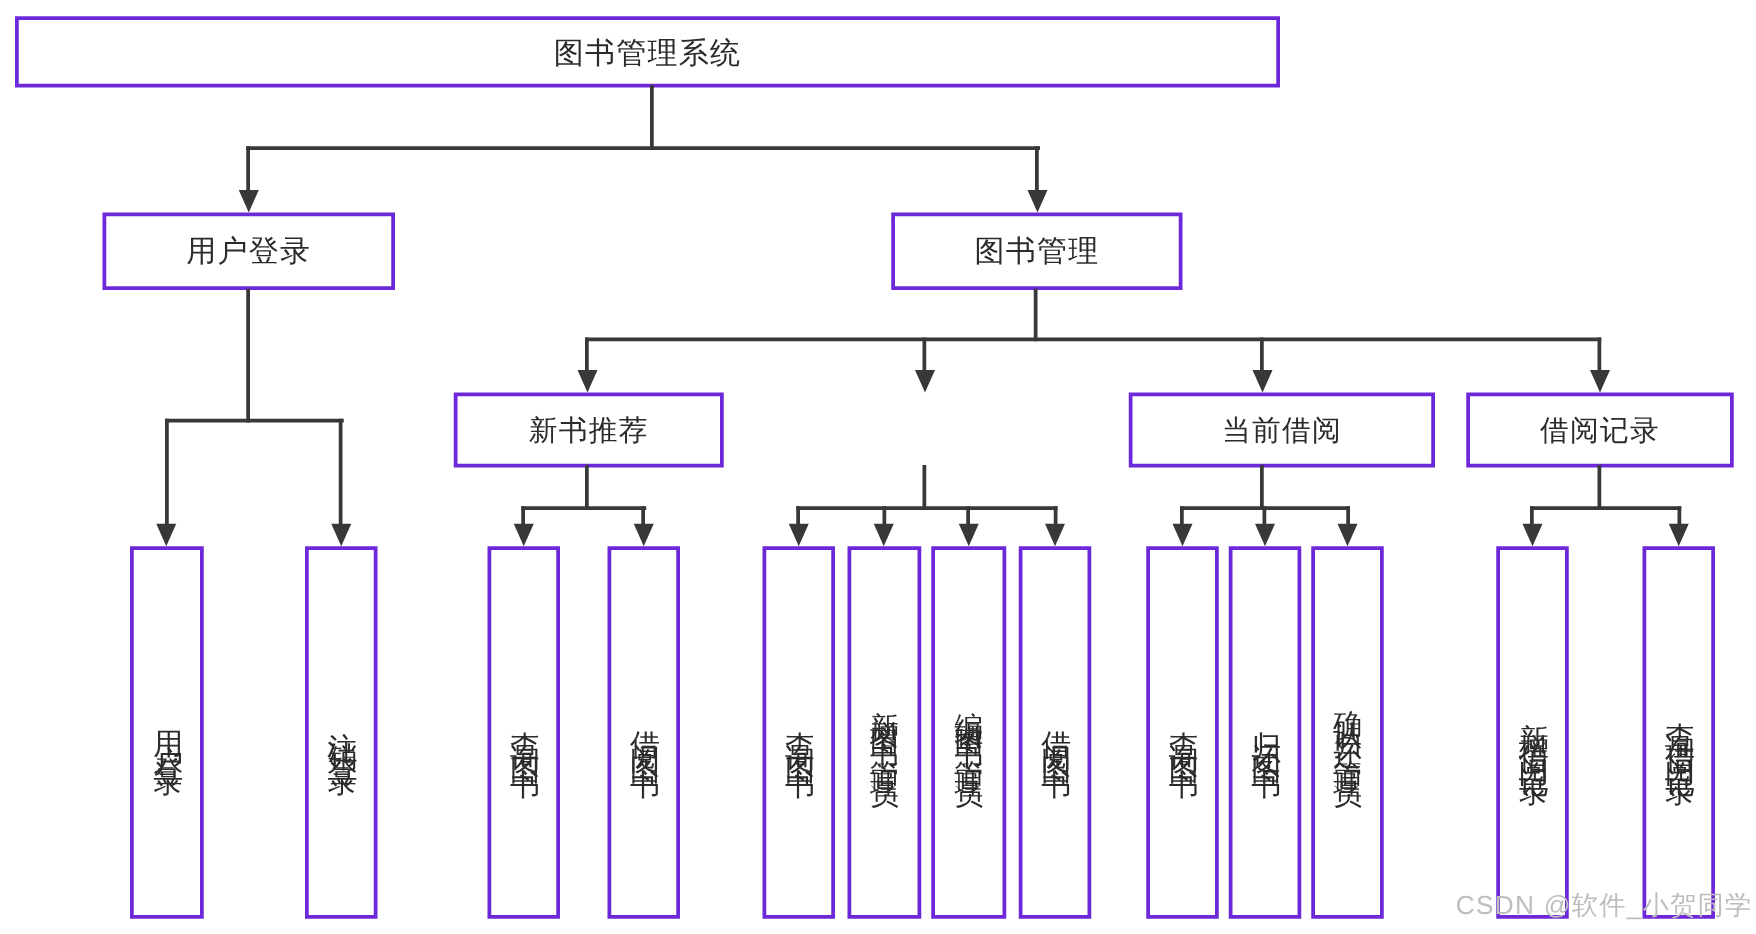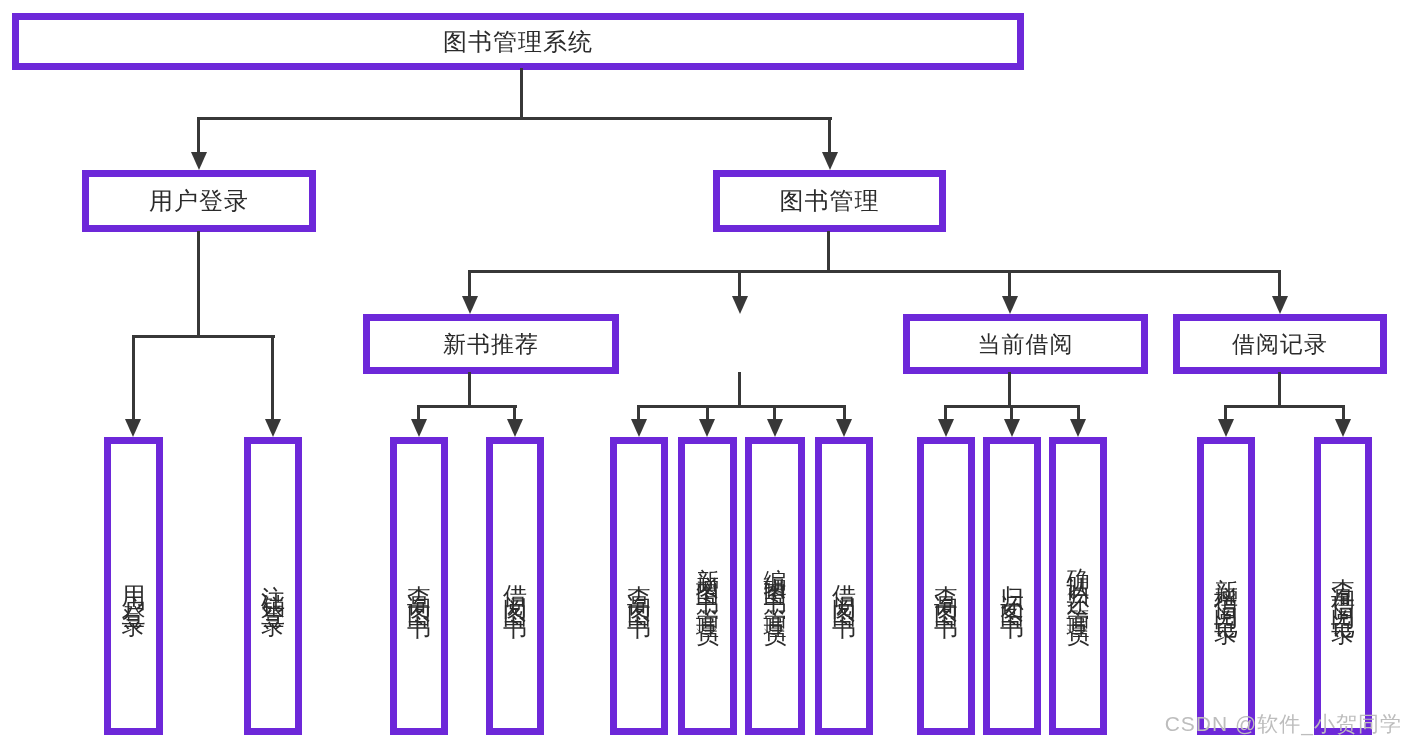"图书管理系统" .node { border: 7px solid #6d28d9 -> 3px solid #6d28d9 }
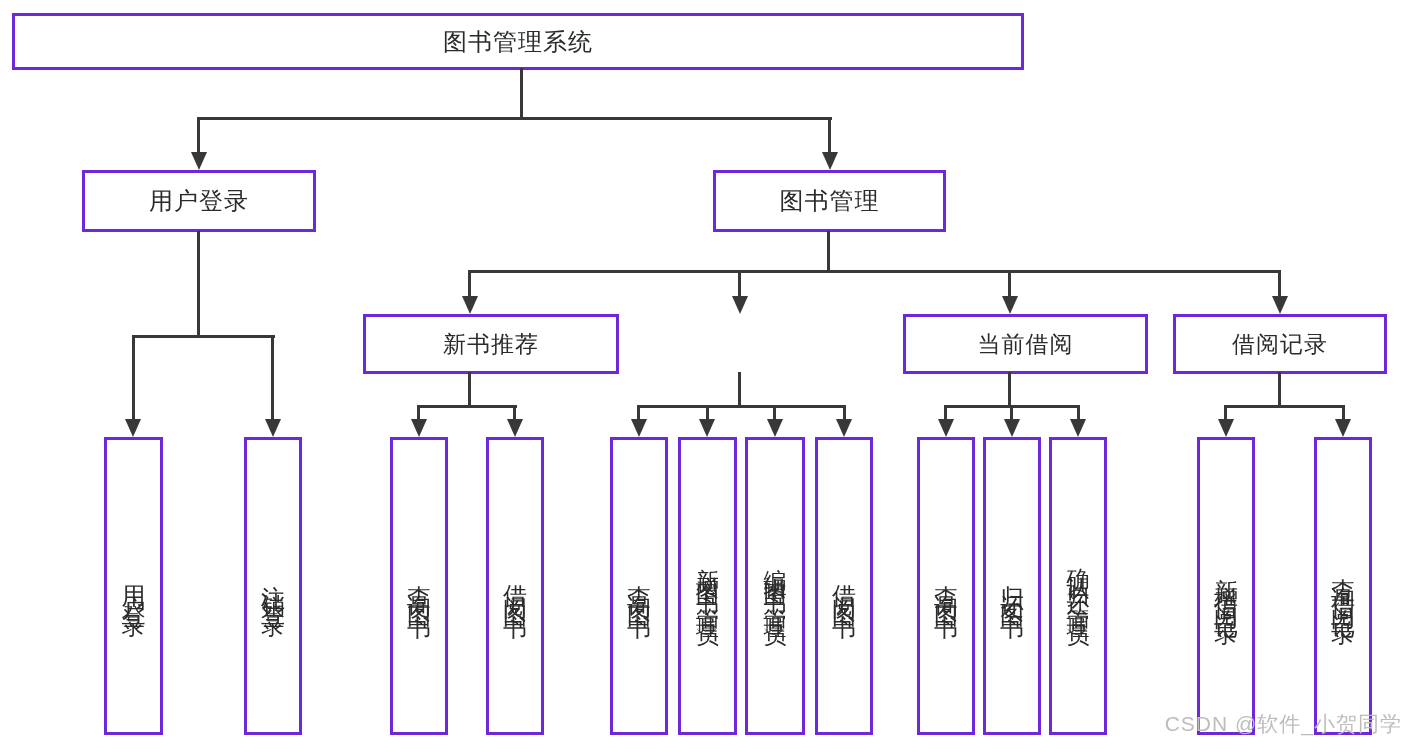"新书推荐" div.node { width: 256px -> 216px }
